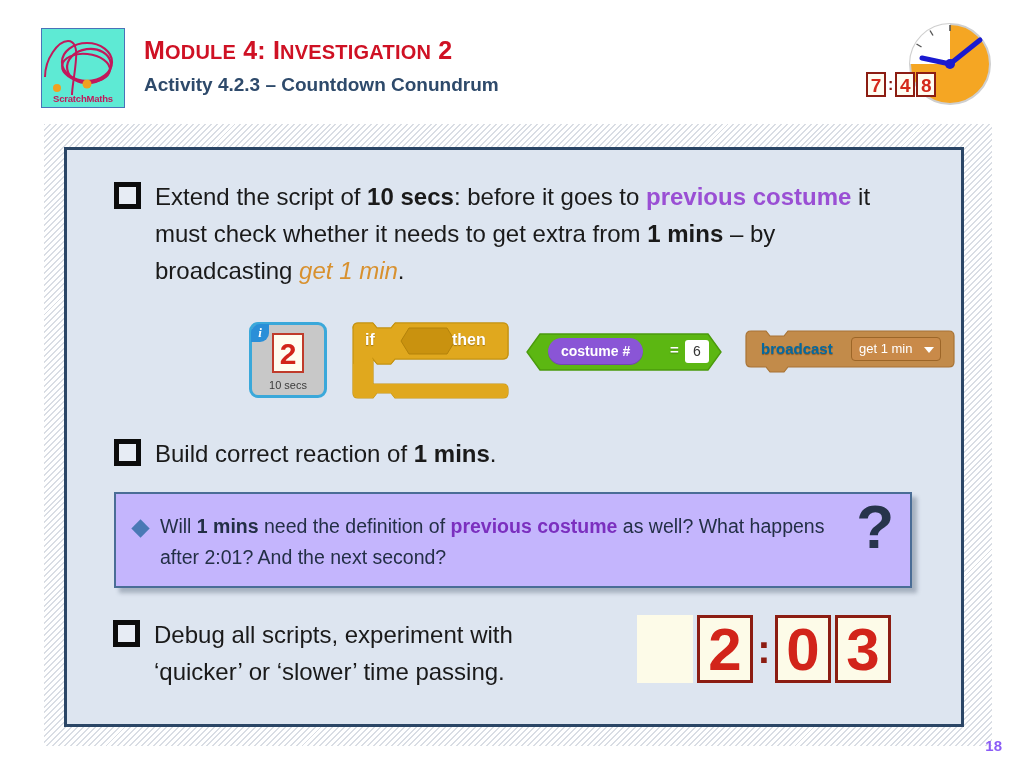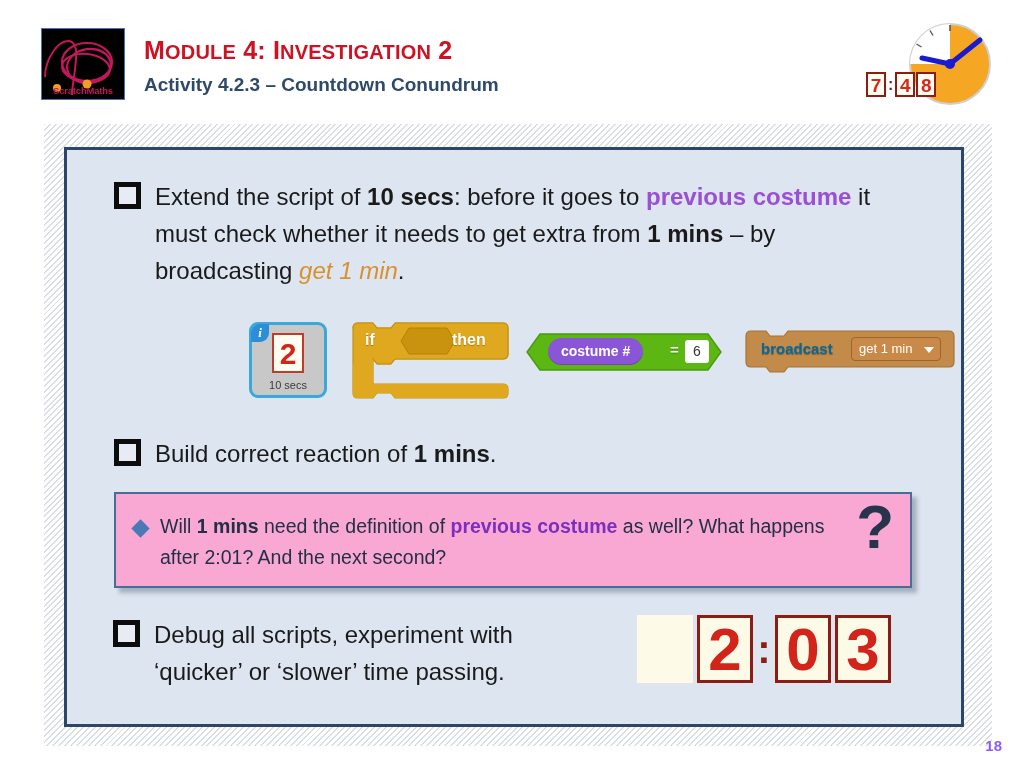"ScratchMaths" .logo { background: #000000 -> #5eead4; height: 72px -> 80px }
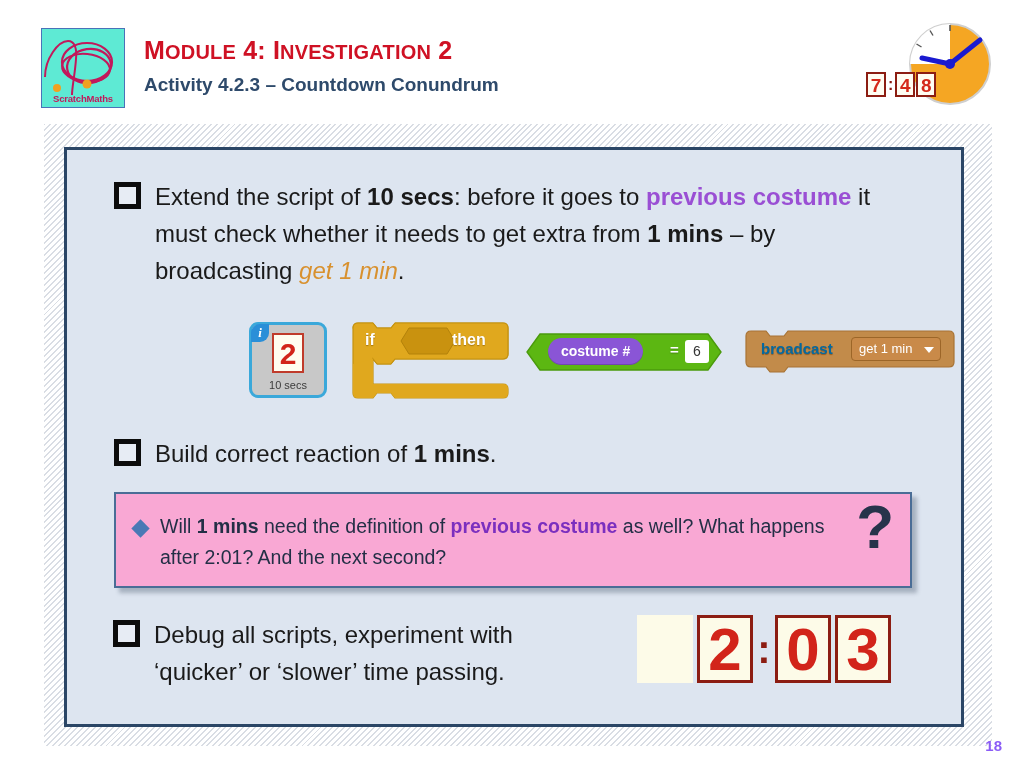"Will 1 mins need the" .qbox { background: #f9a8d4 -> #c4b5fd }
